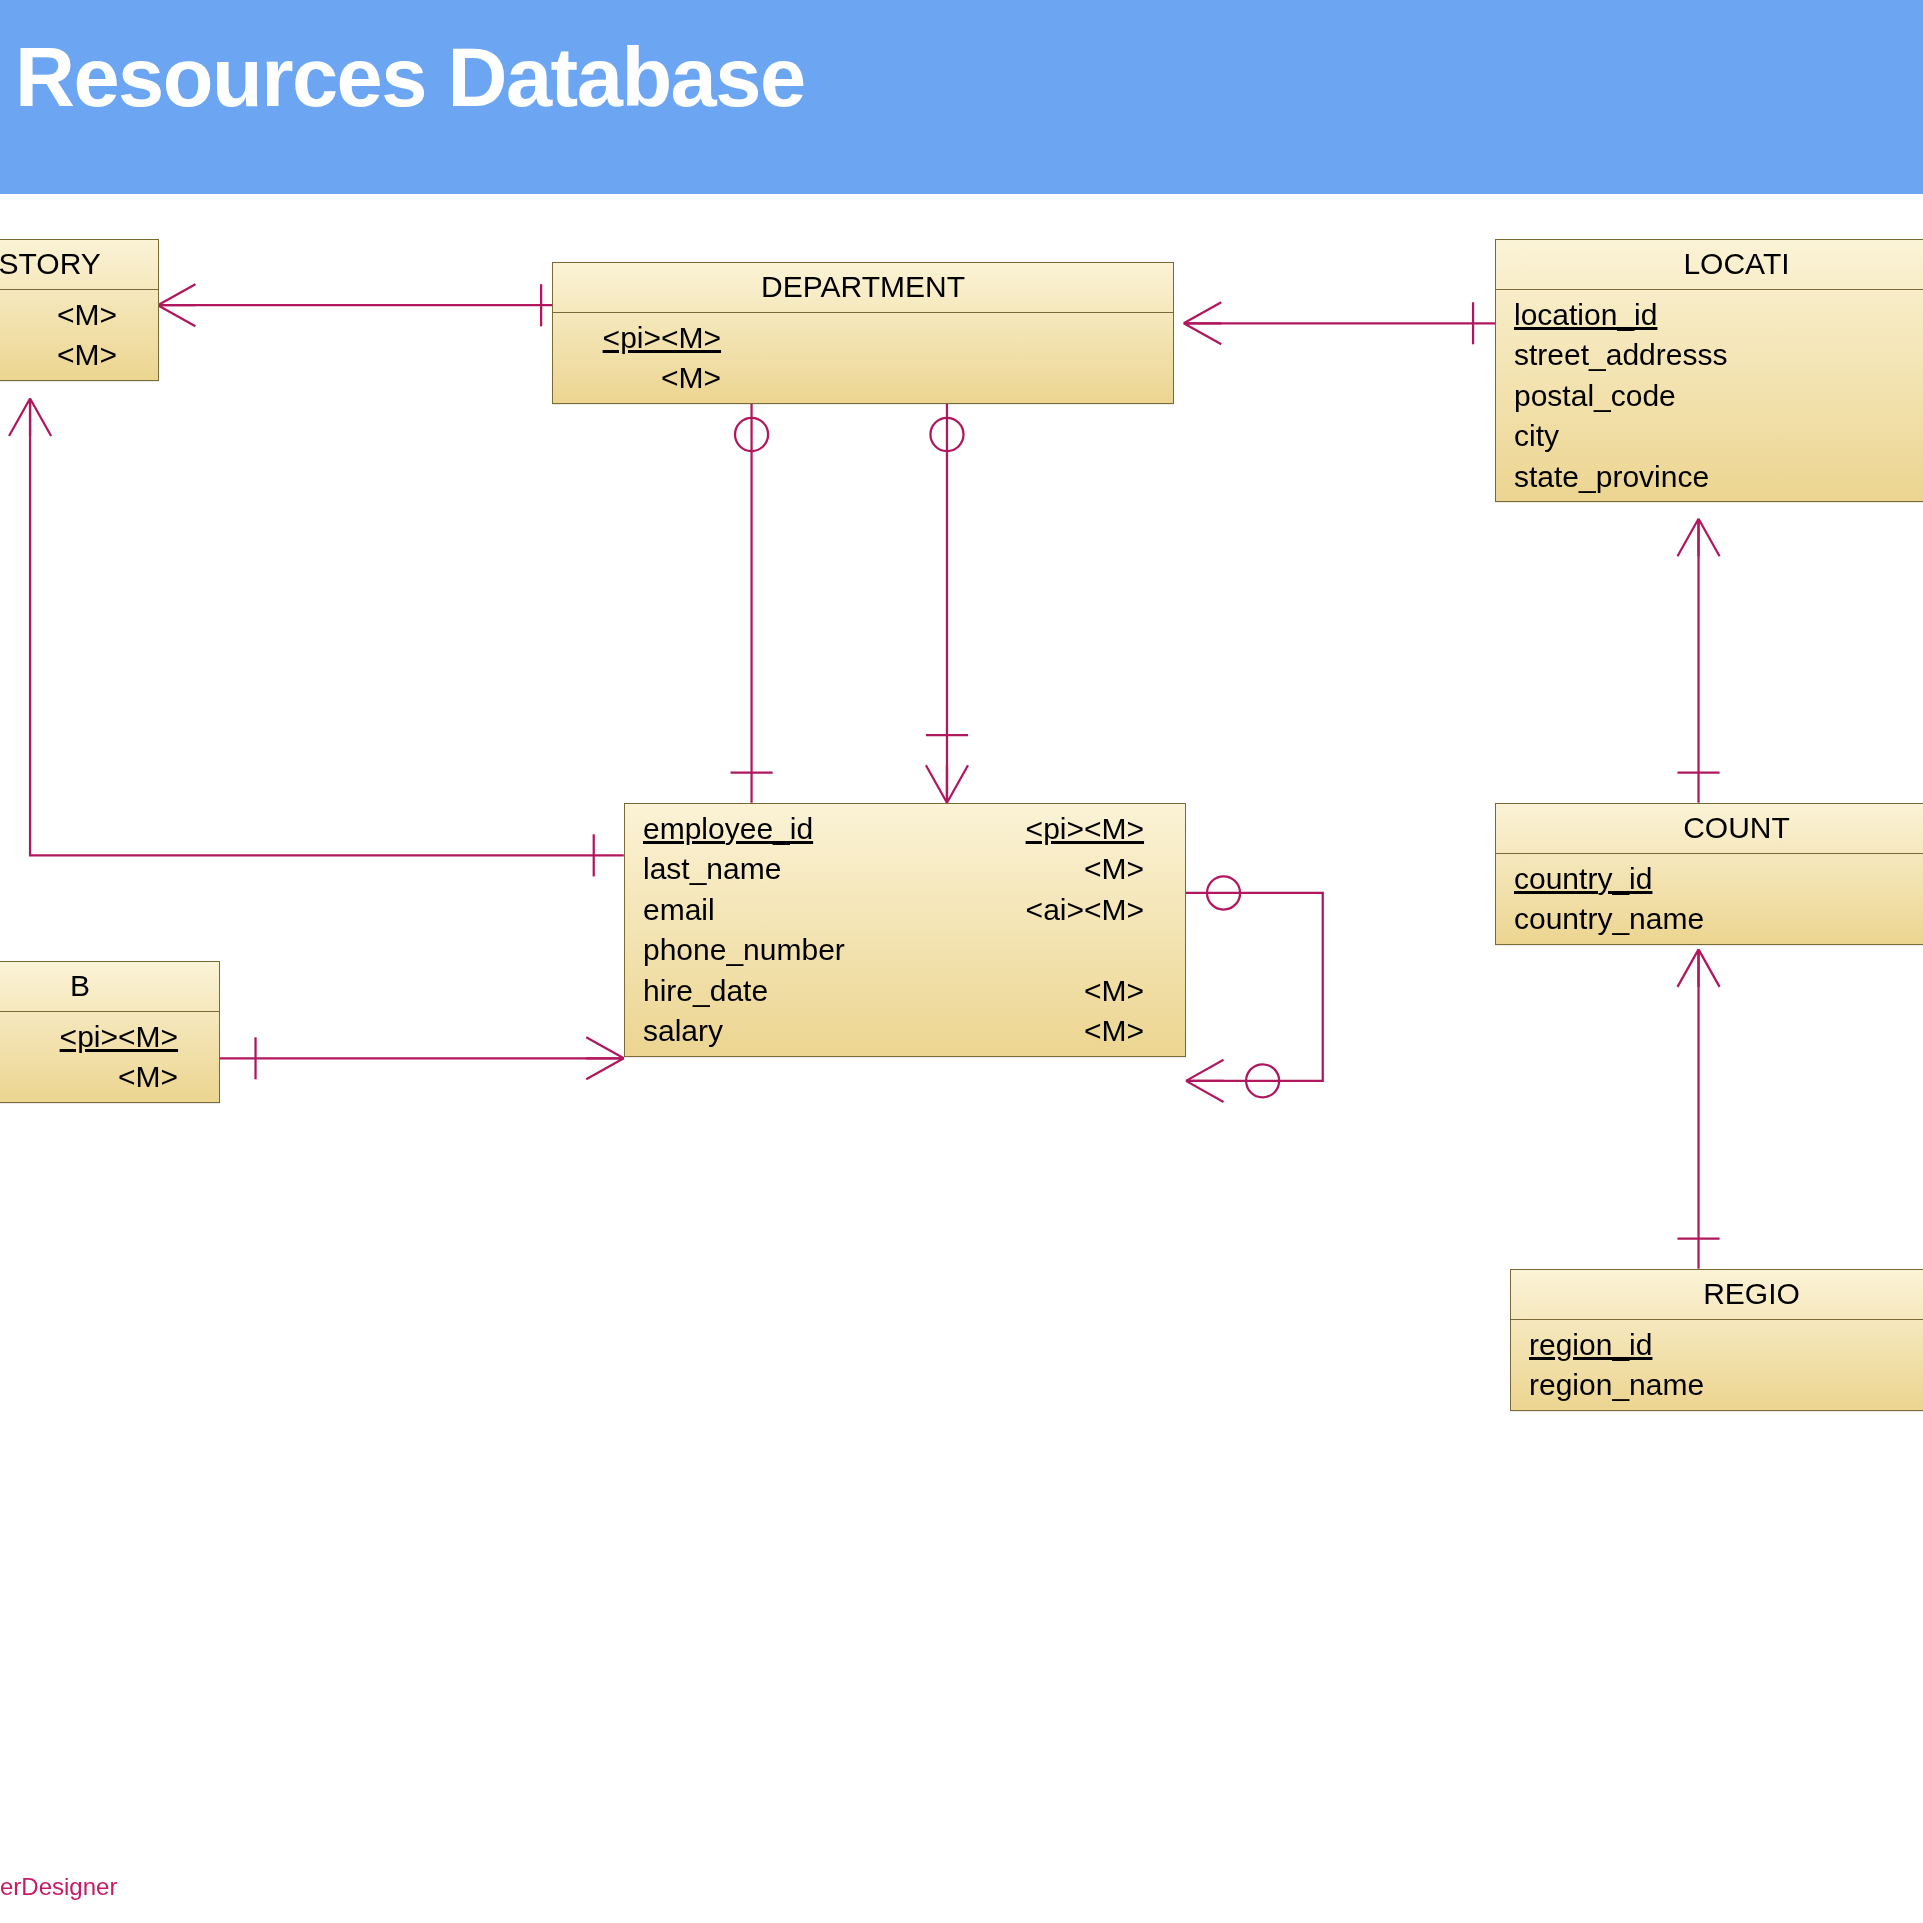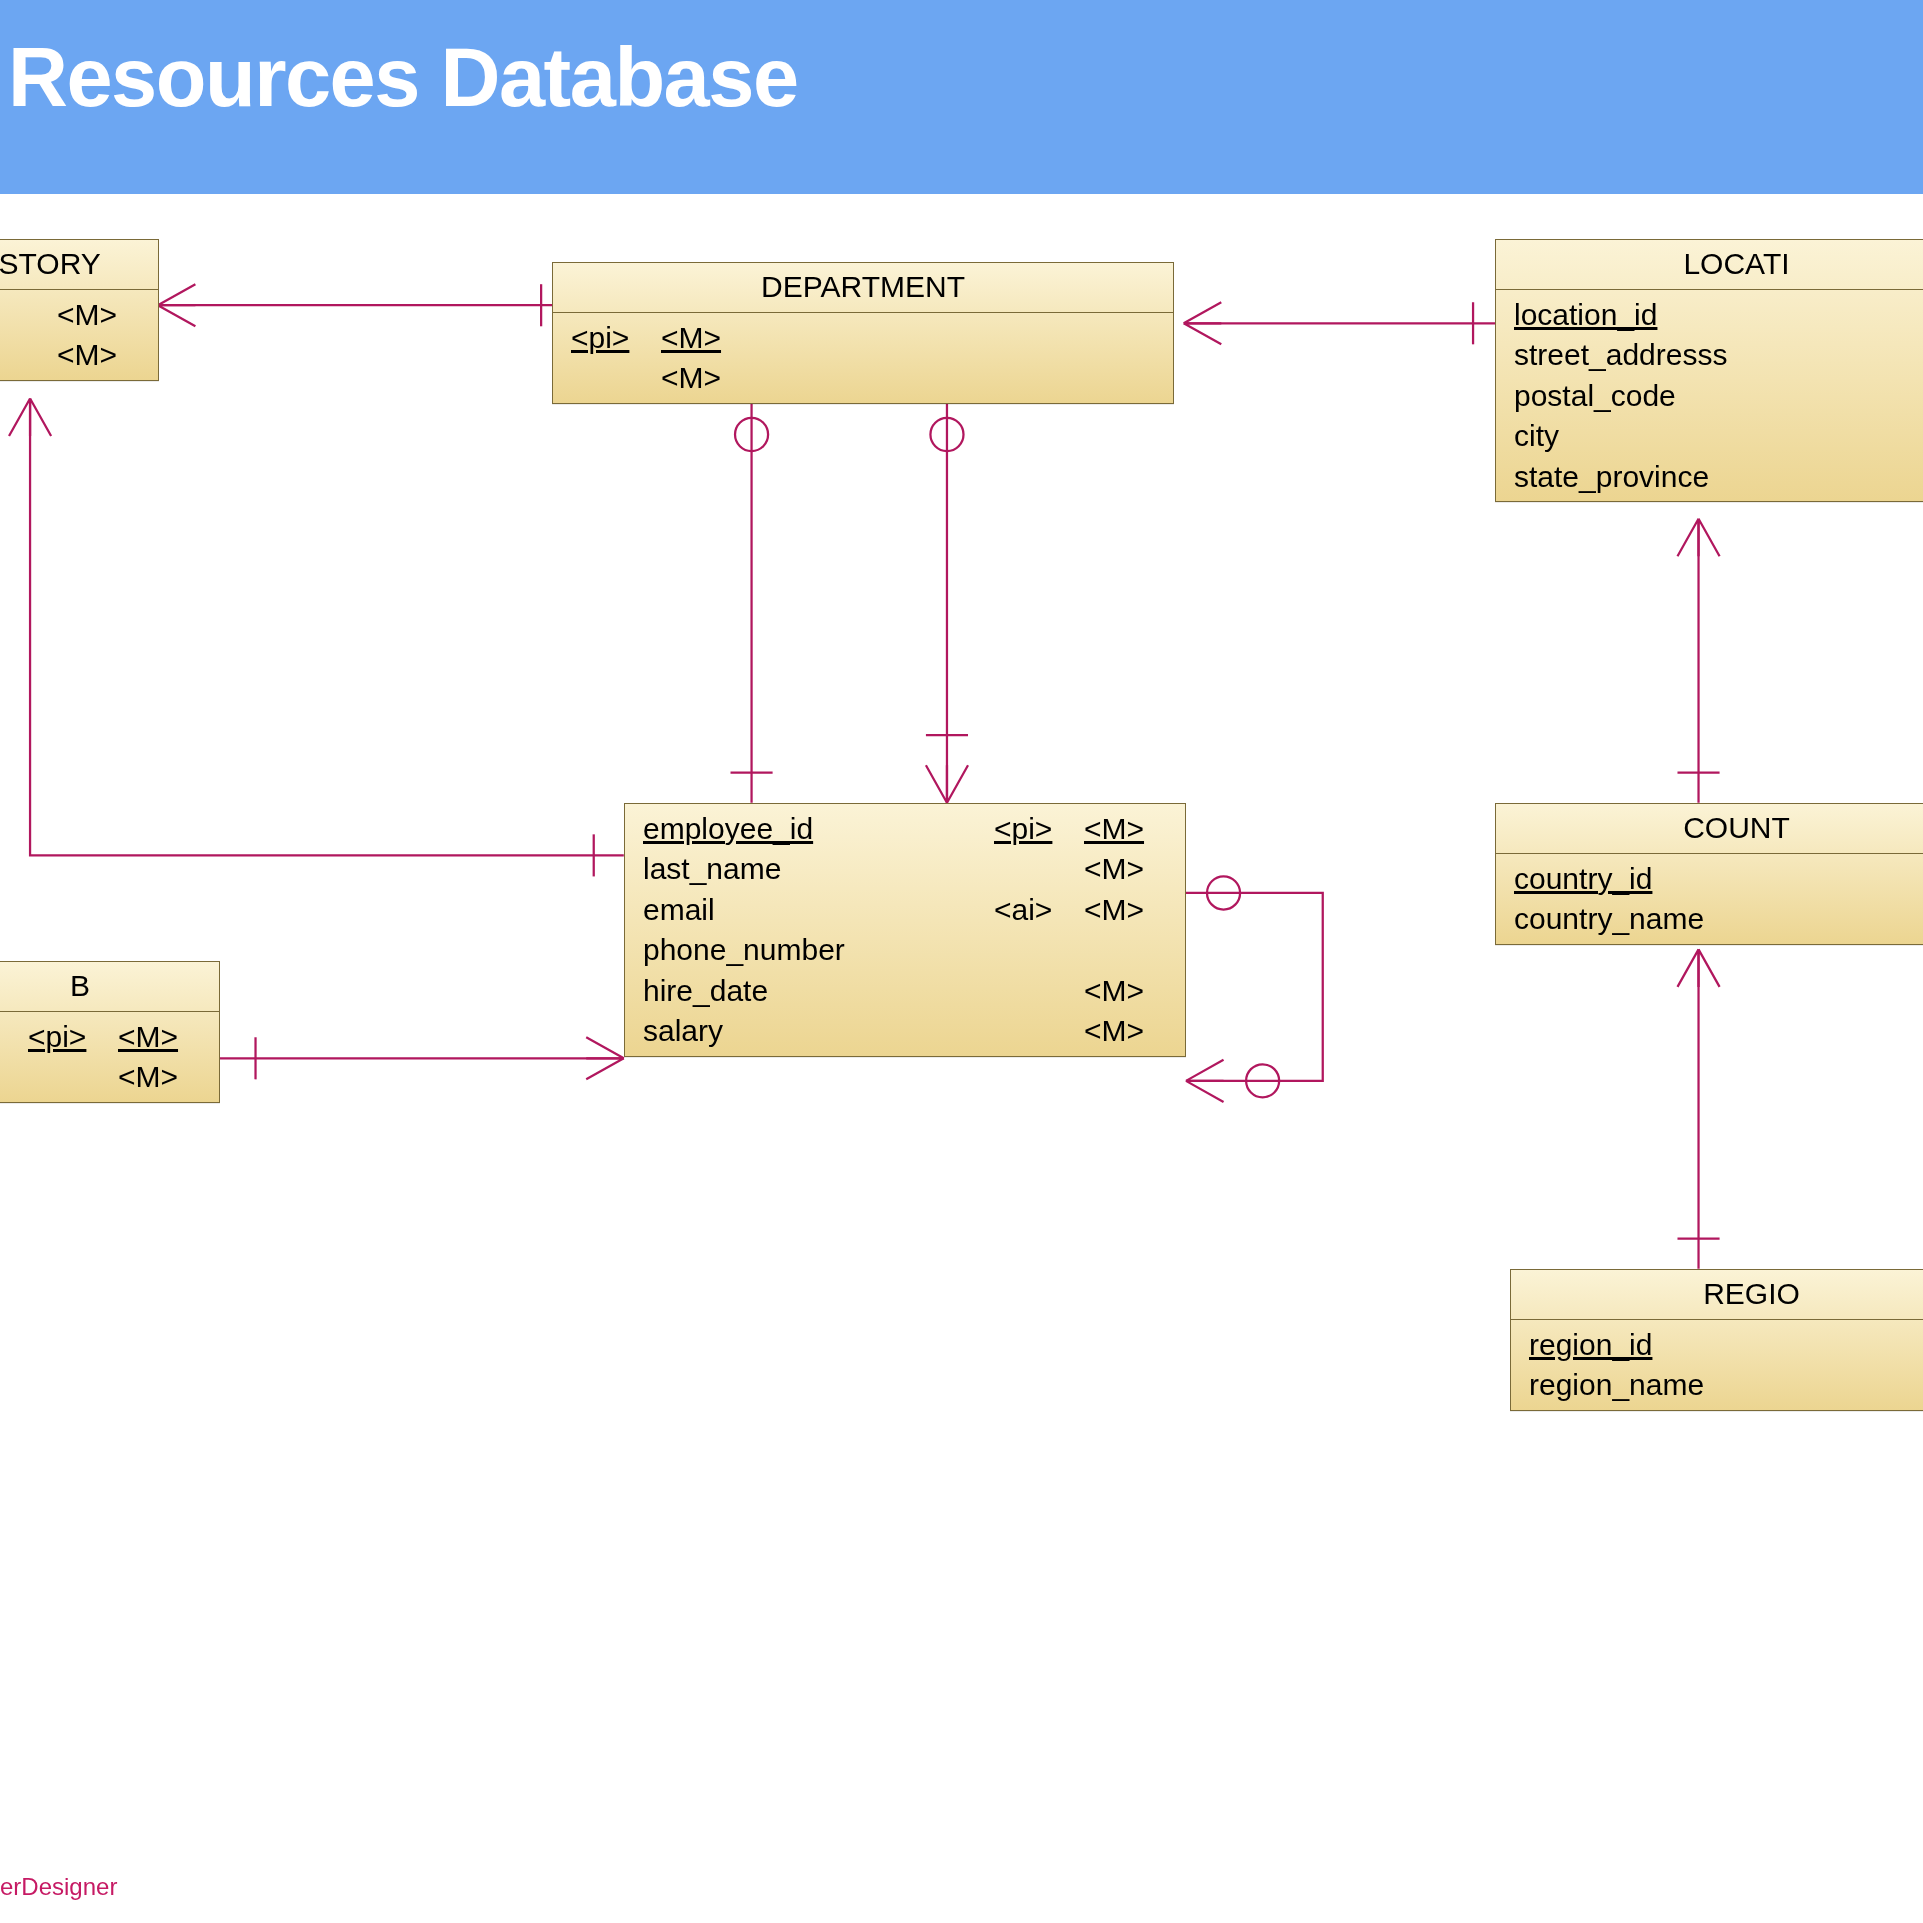"Resources Database" .header h1 { padding-left: 8px -> 15px }
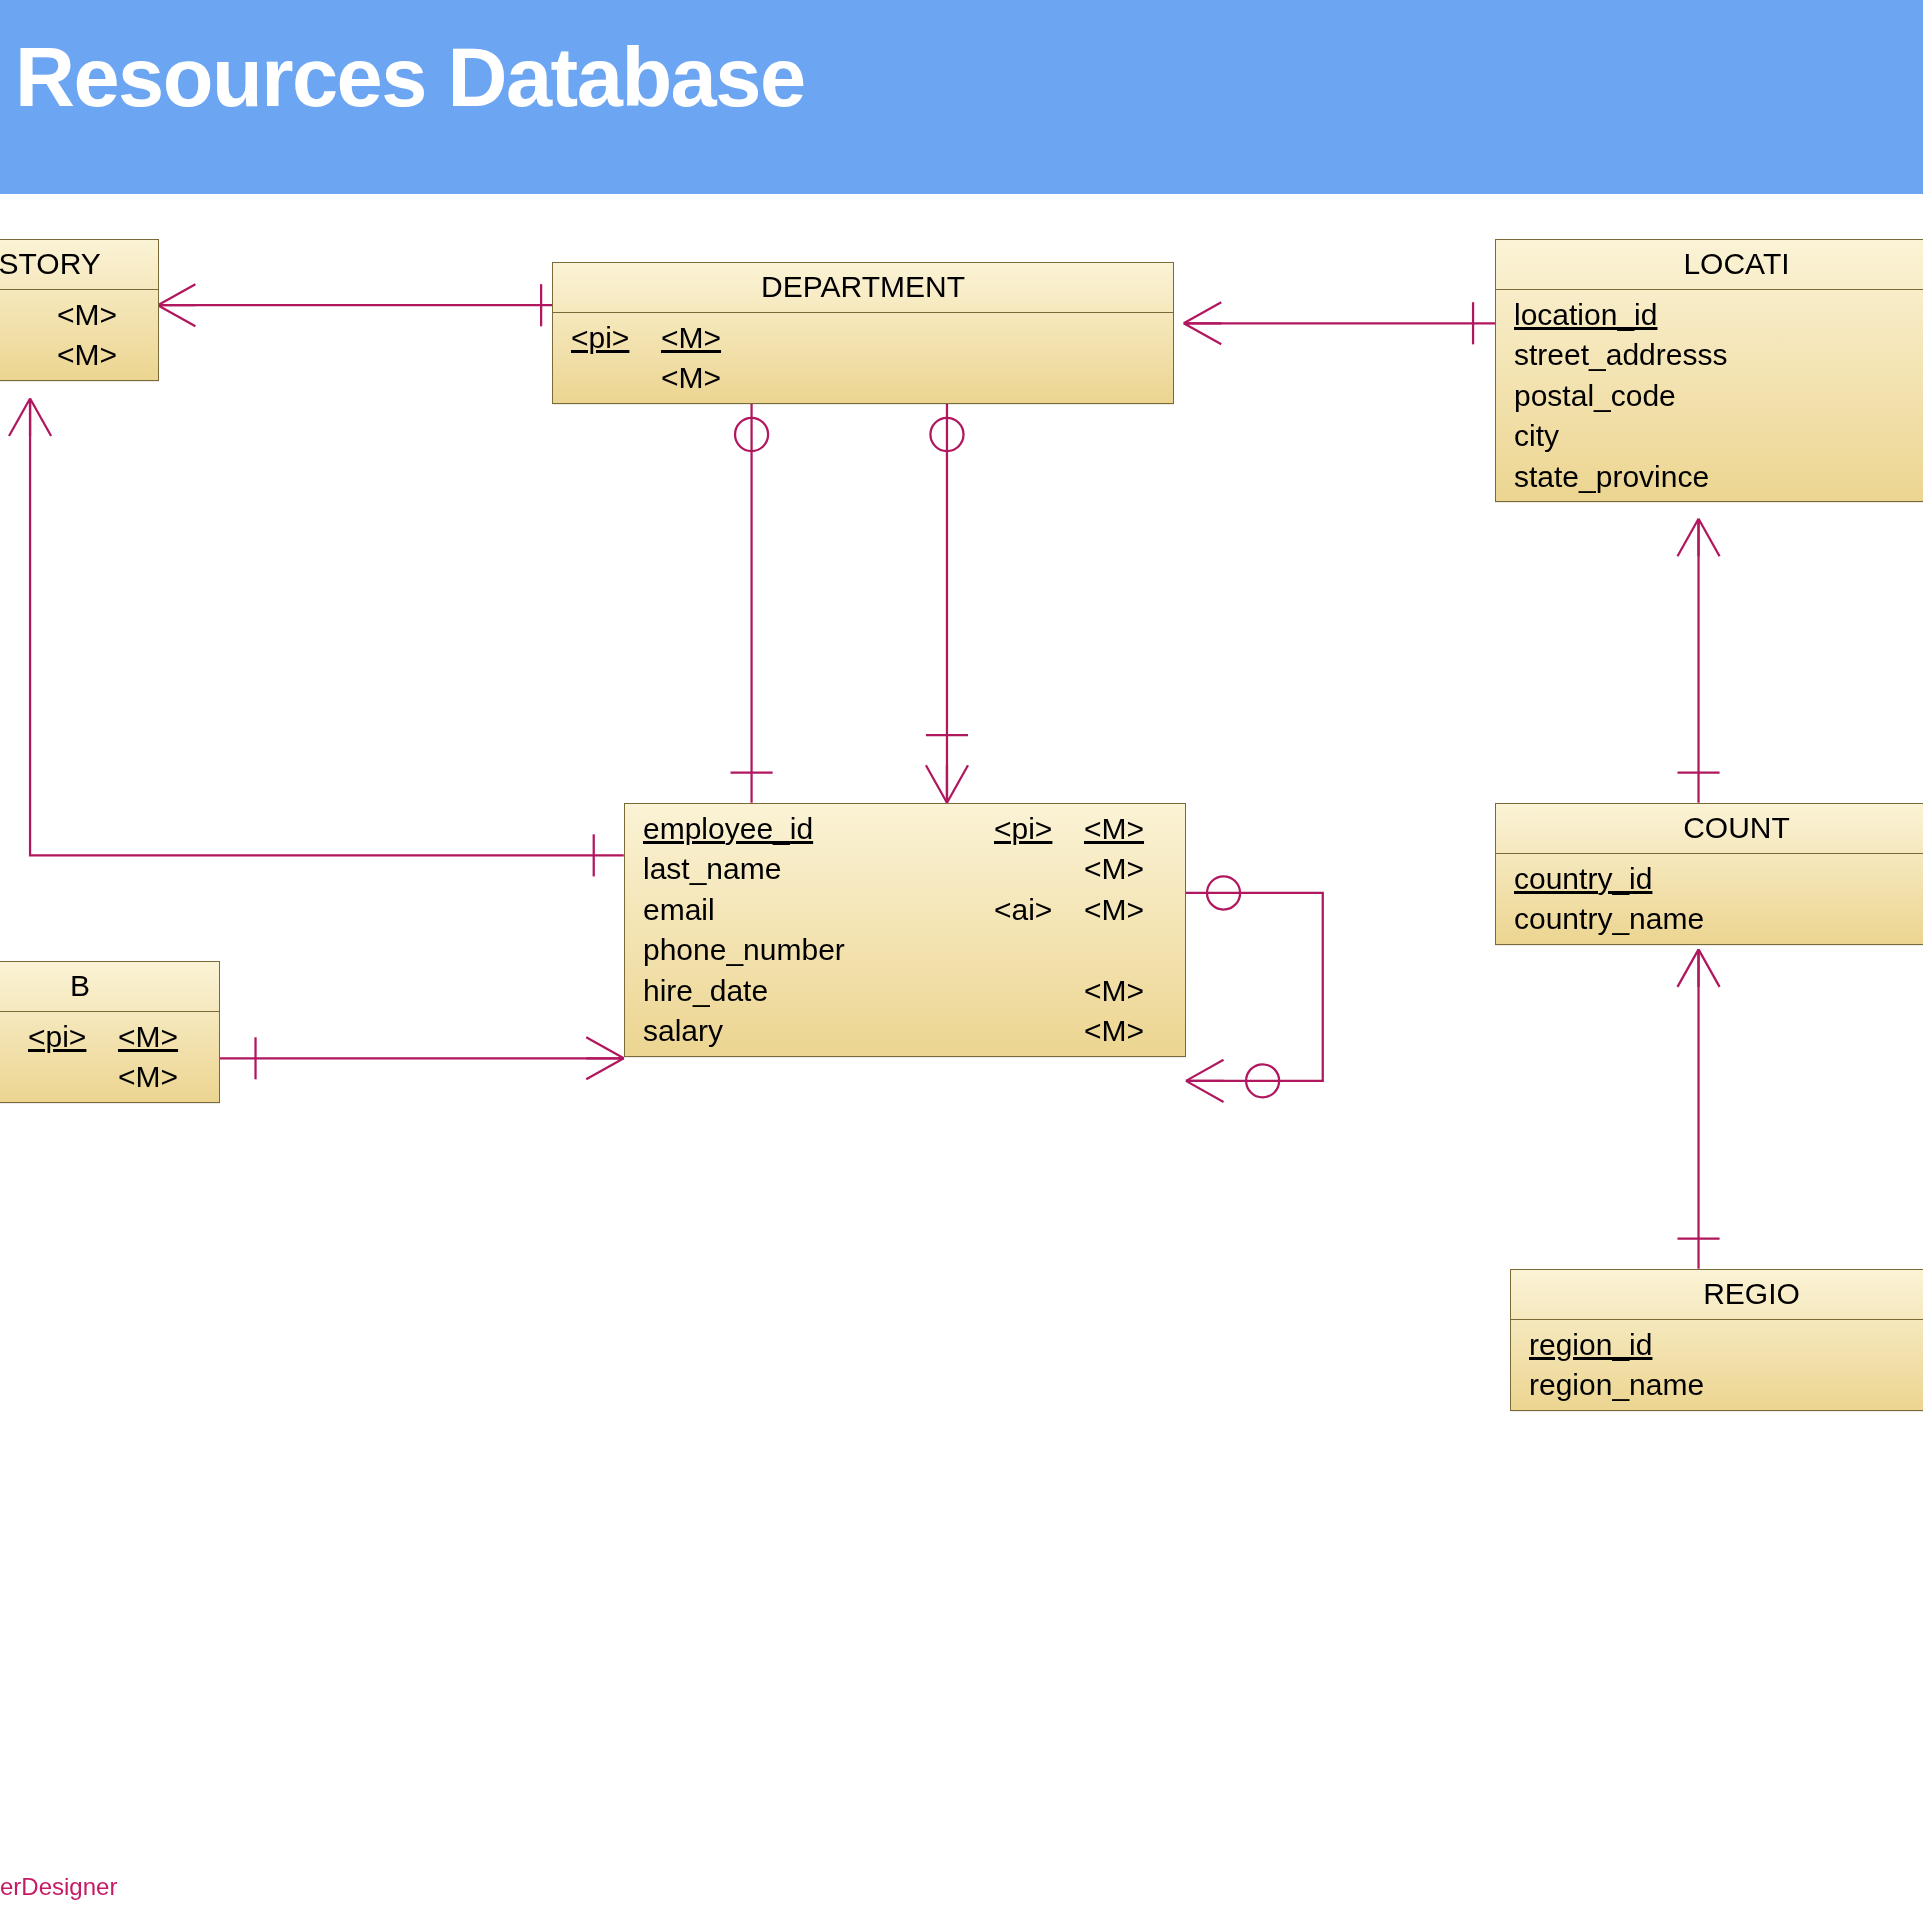"<pi>" .entity .row .pi { text-align: left -> right }
